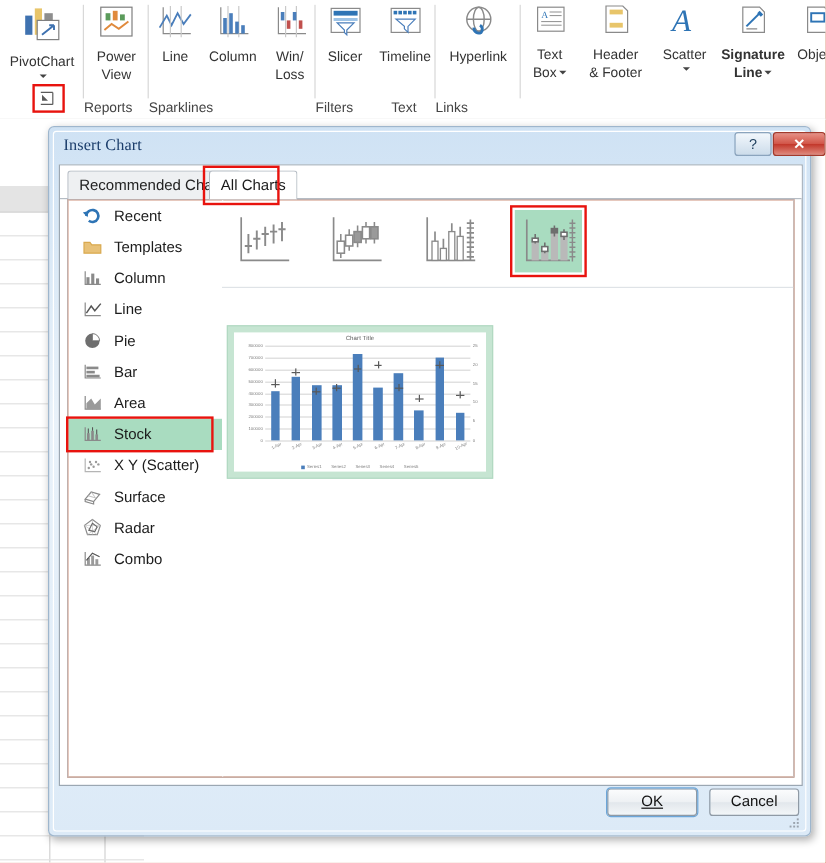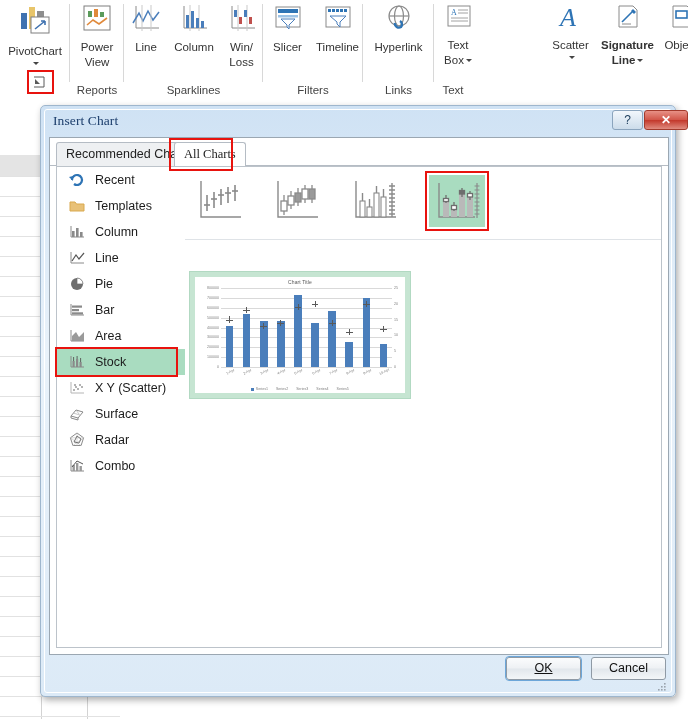"Header" div.rbtn { html: none -> <div> <span> <svg> <path></path> <rect></rect> <rect></rect> </svg> </span> <span>Header</span> <span>&amp; Footer</span> </div> }
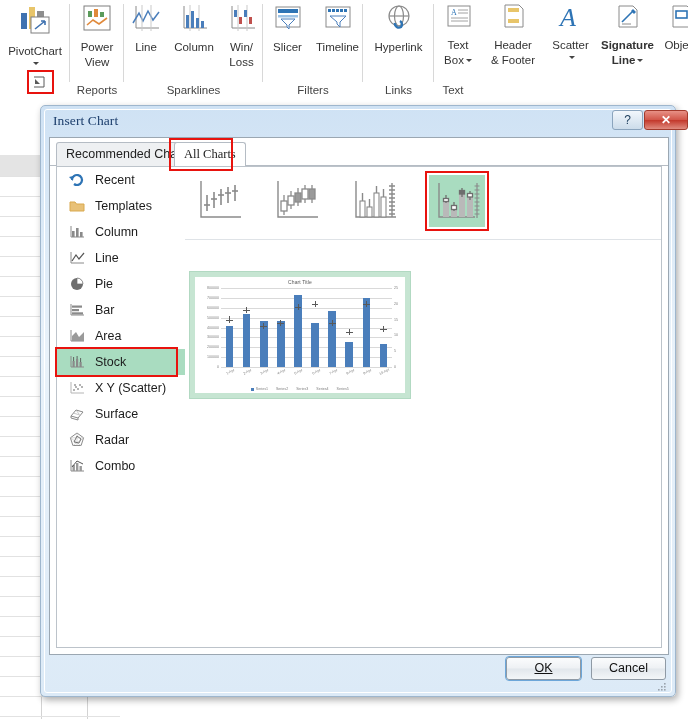"Reports" .gname { text-align: center -> none }
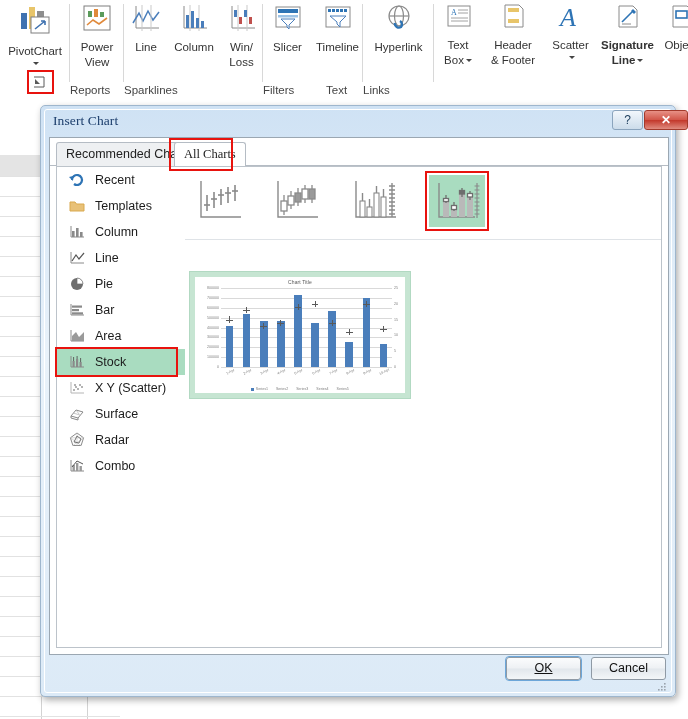"All Charts" #tab-all { font-family: Liberation Serif, serif -> none }
